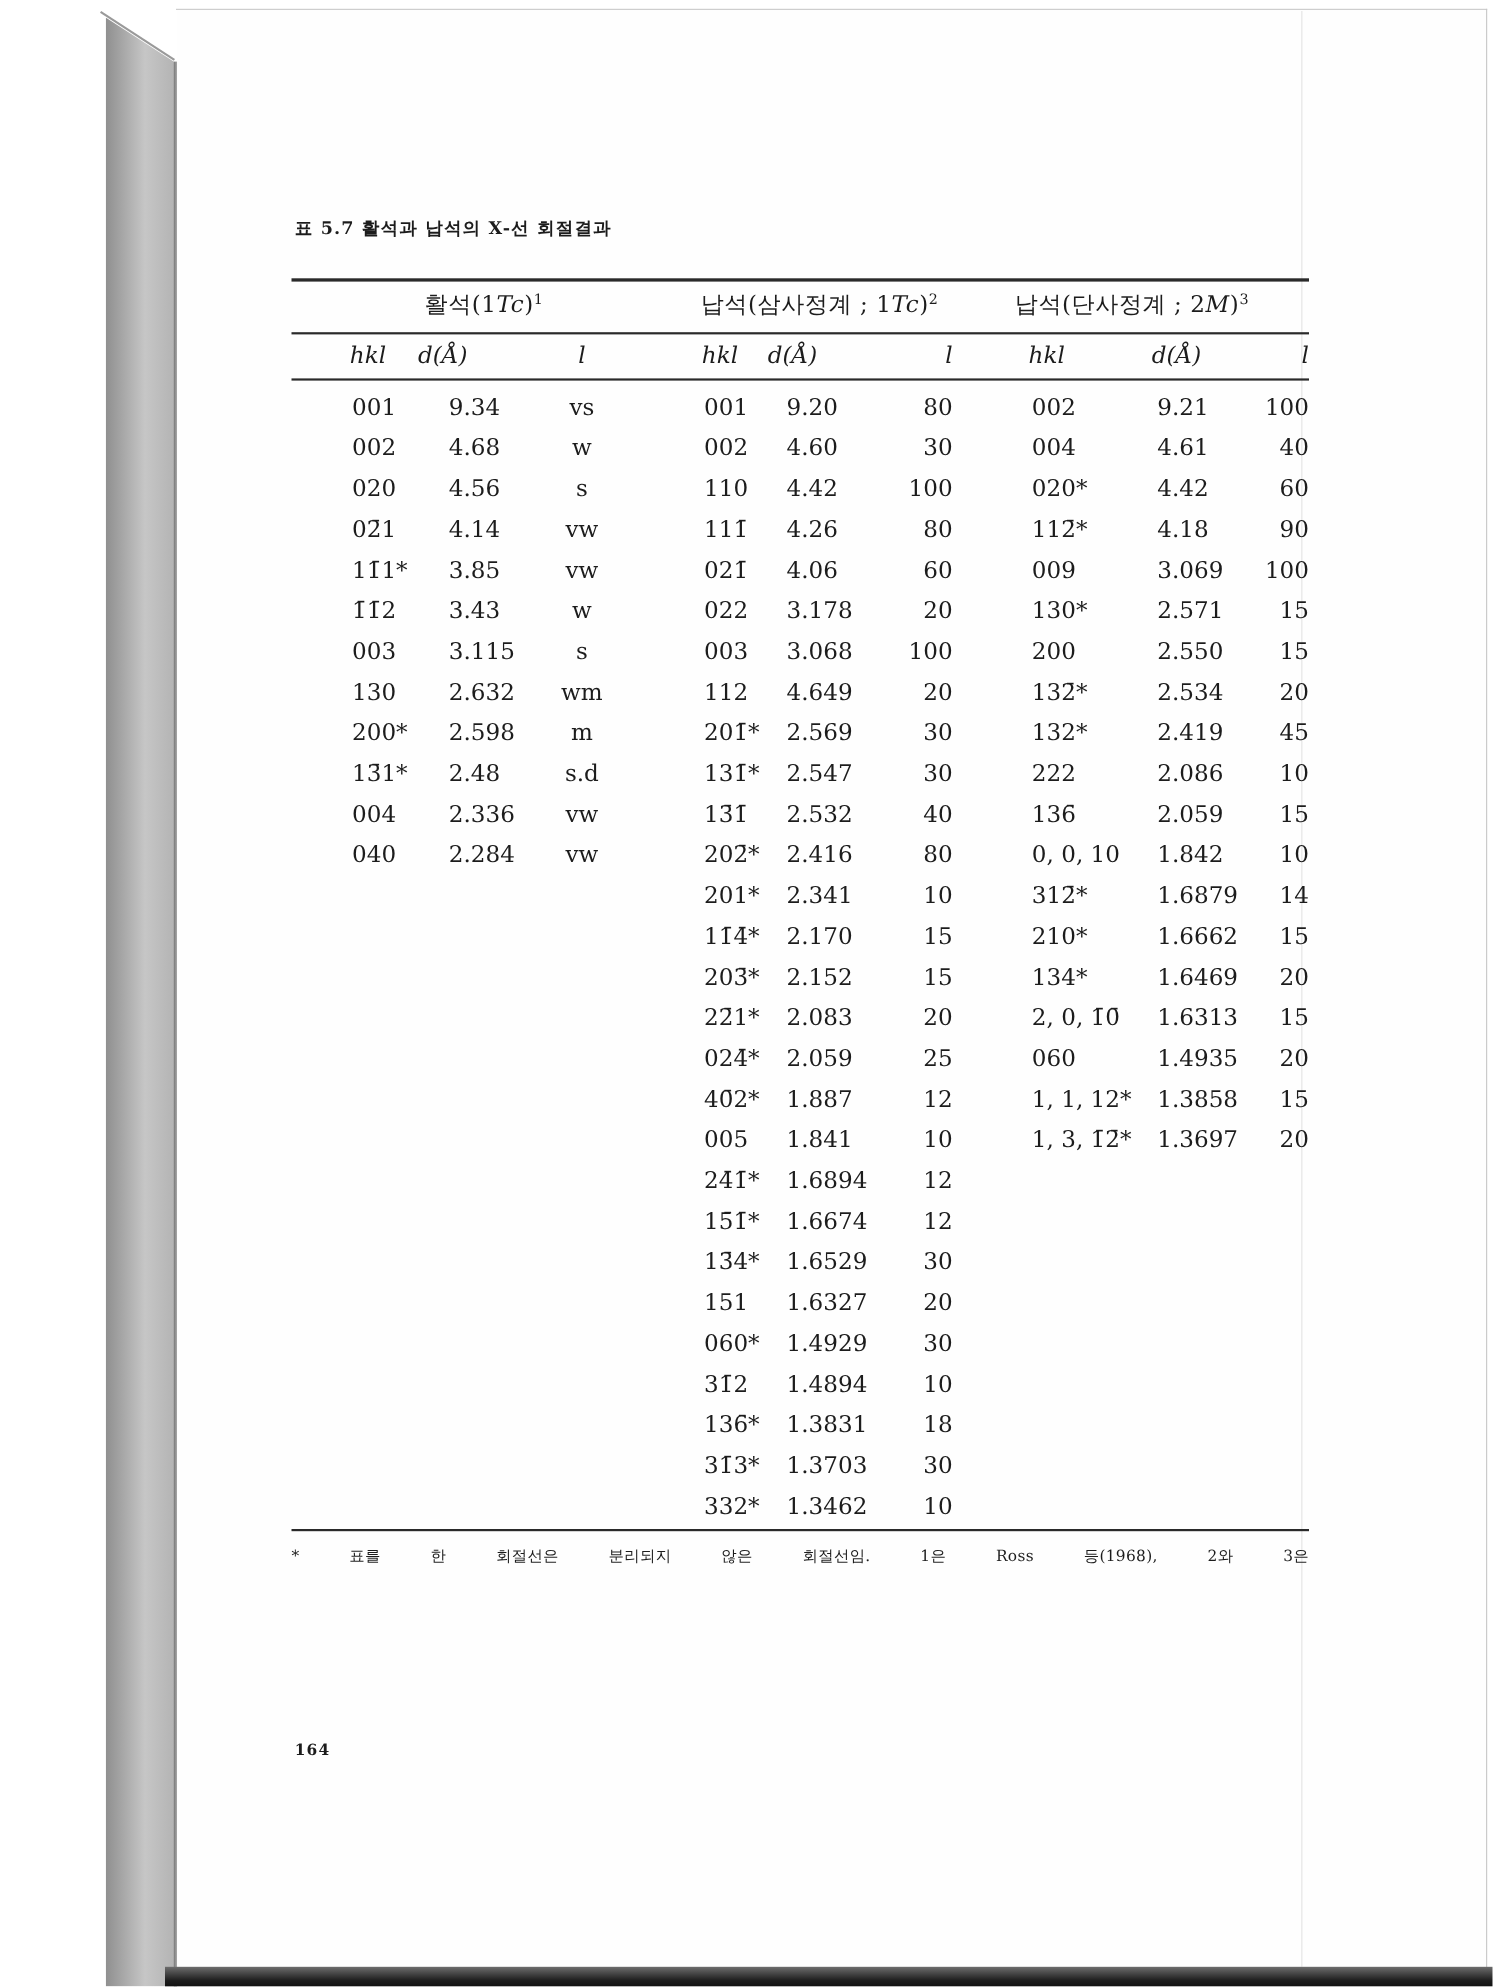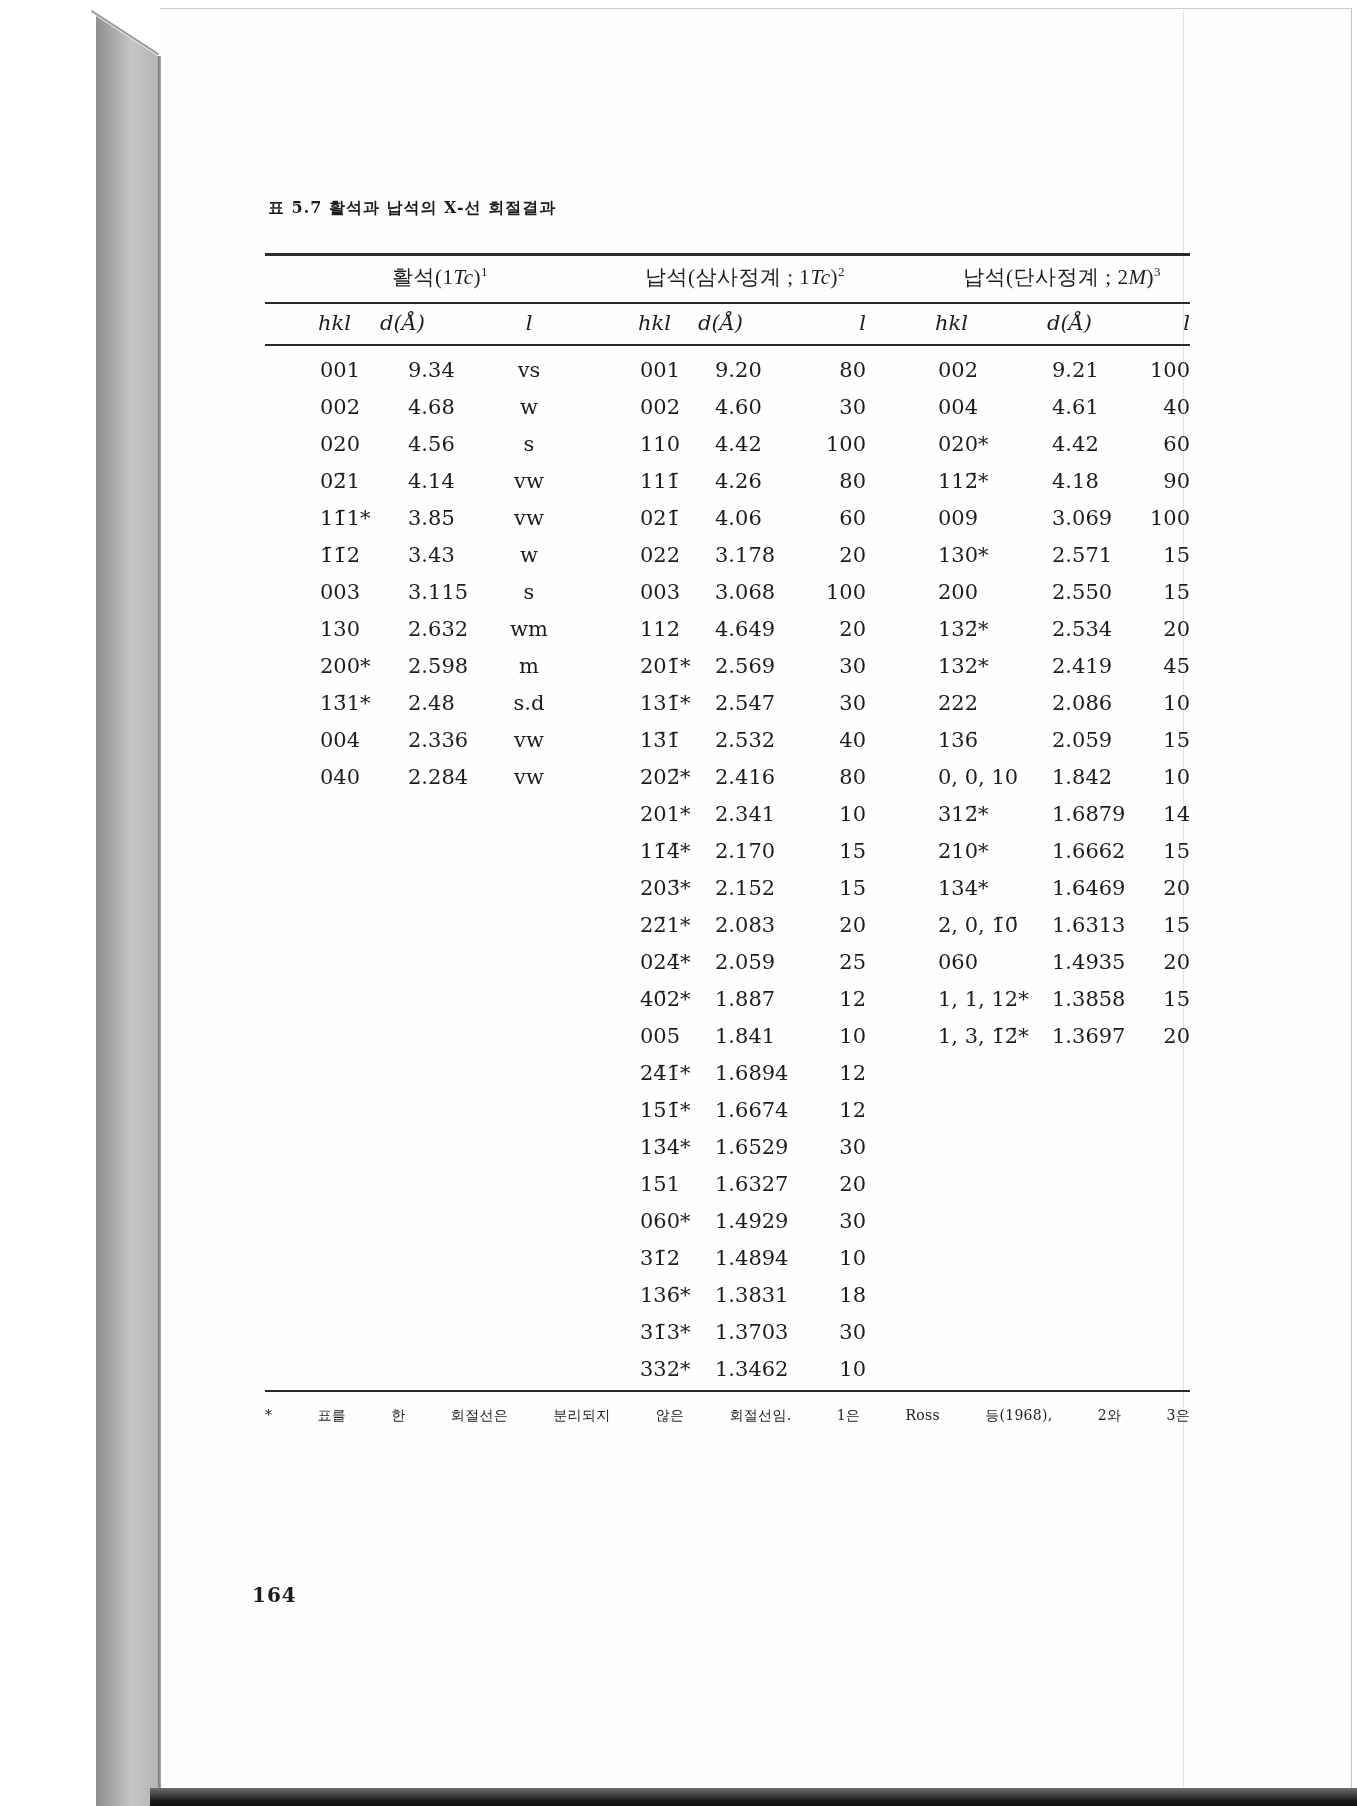"활석(1Tc)1" .group-title { font-family: Liberation Serif, serif -> none }
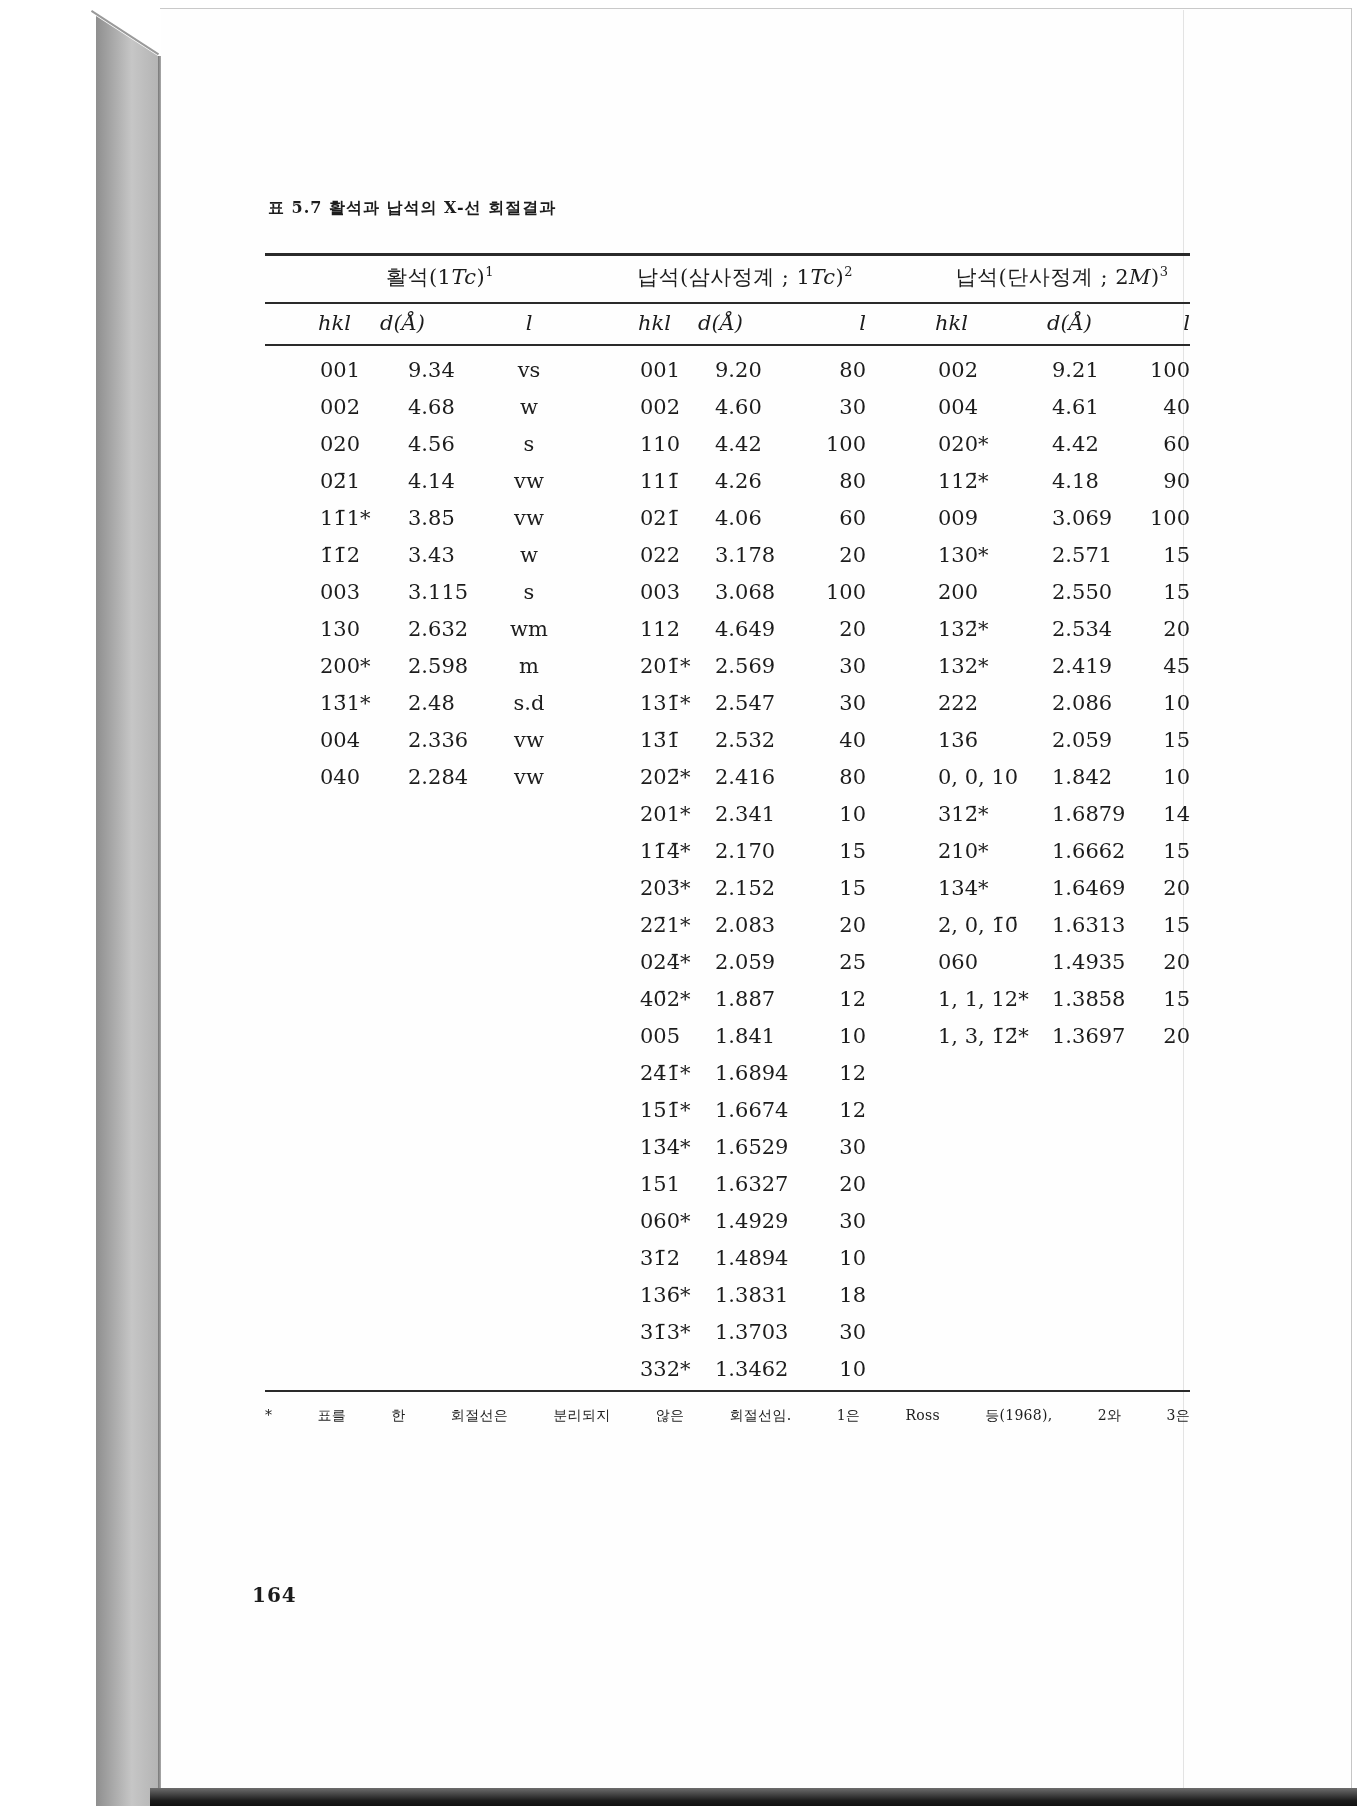"납석(단사정계 ; 2M)3" .gt3 { left: 797px -> 764px }
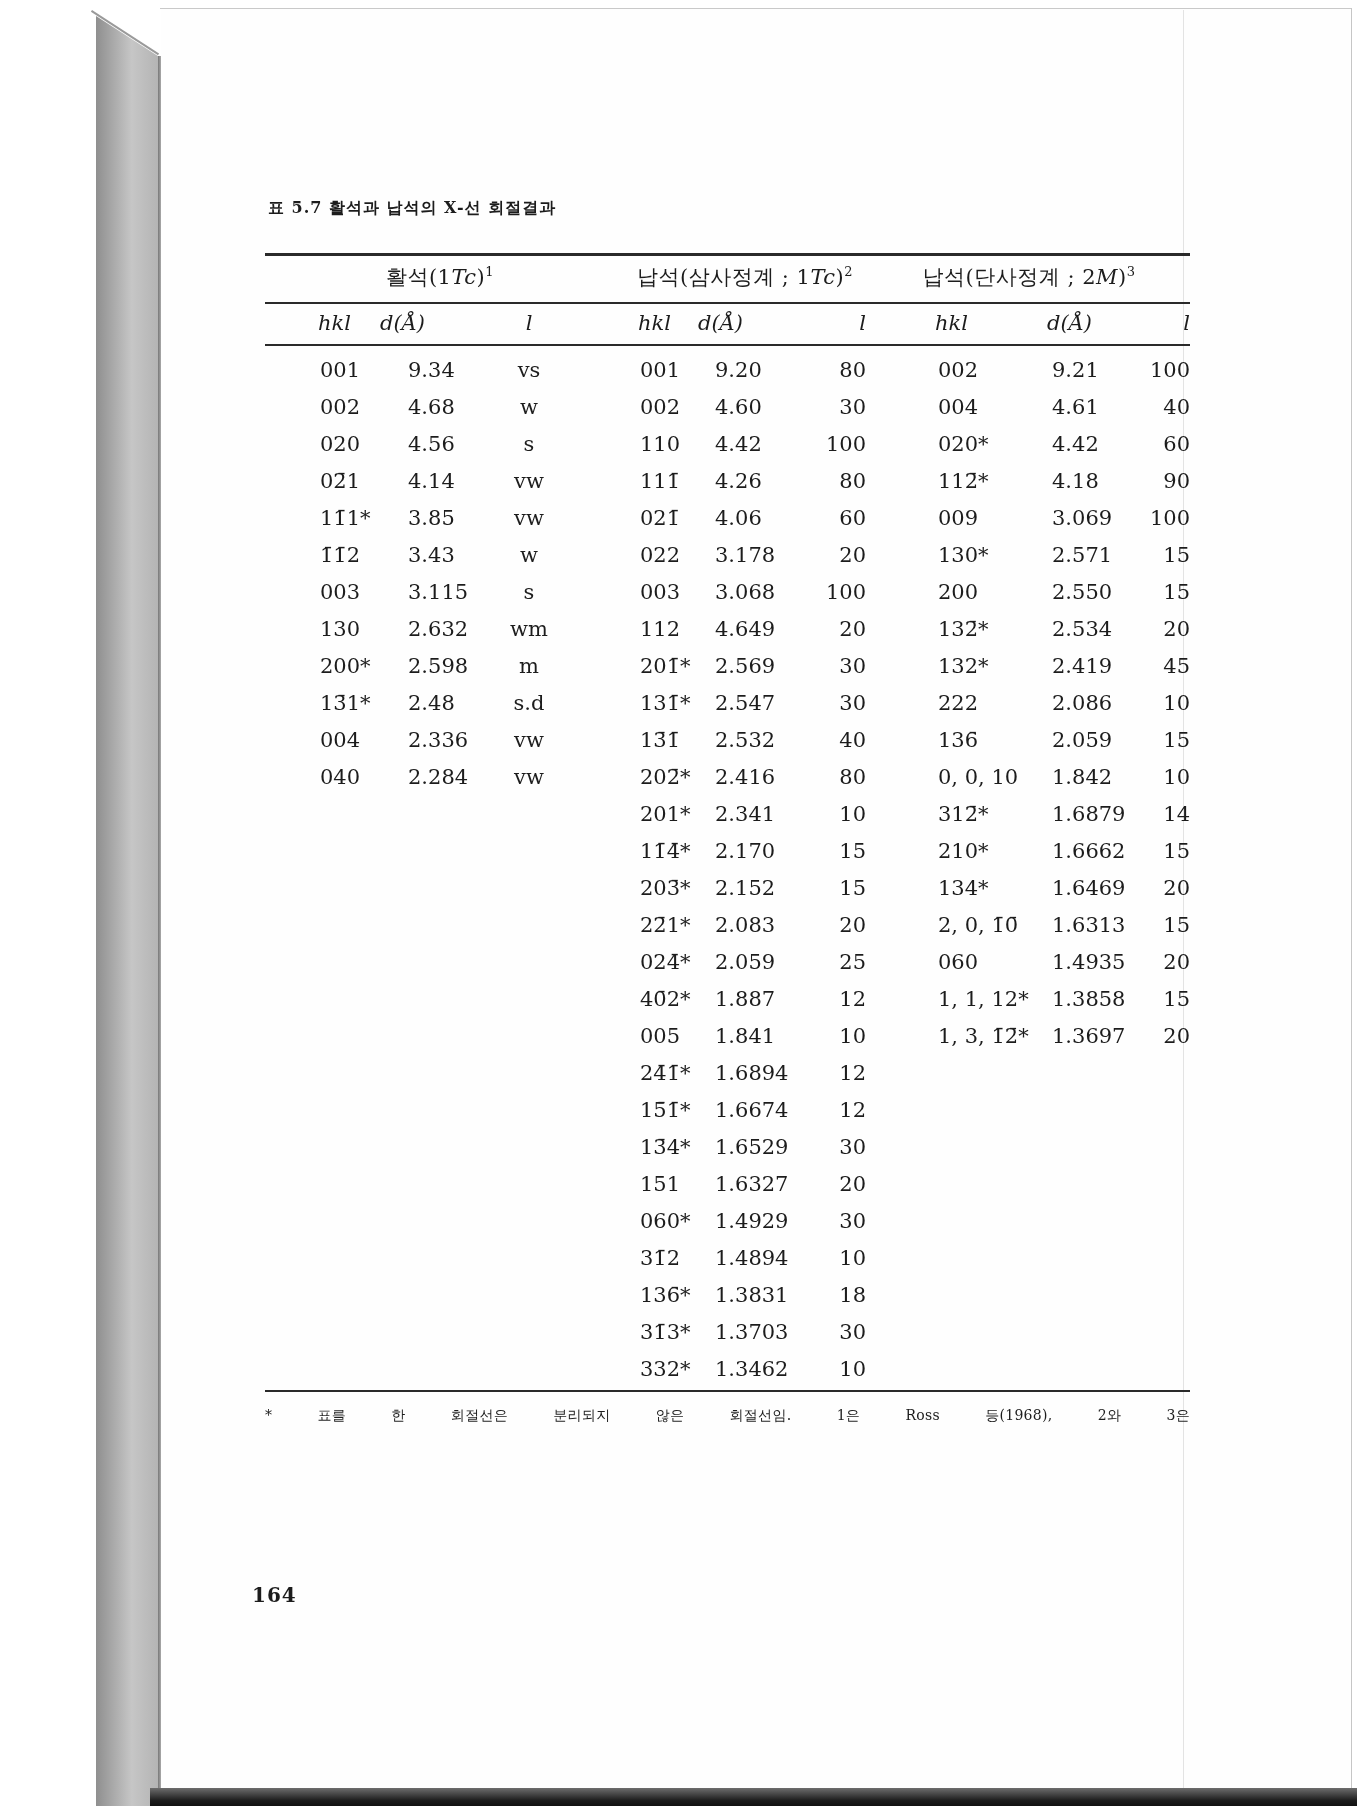"164" .page-number { font-size: 20px -> 14px; left: 252px -> 268px }
